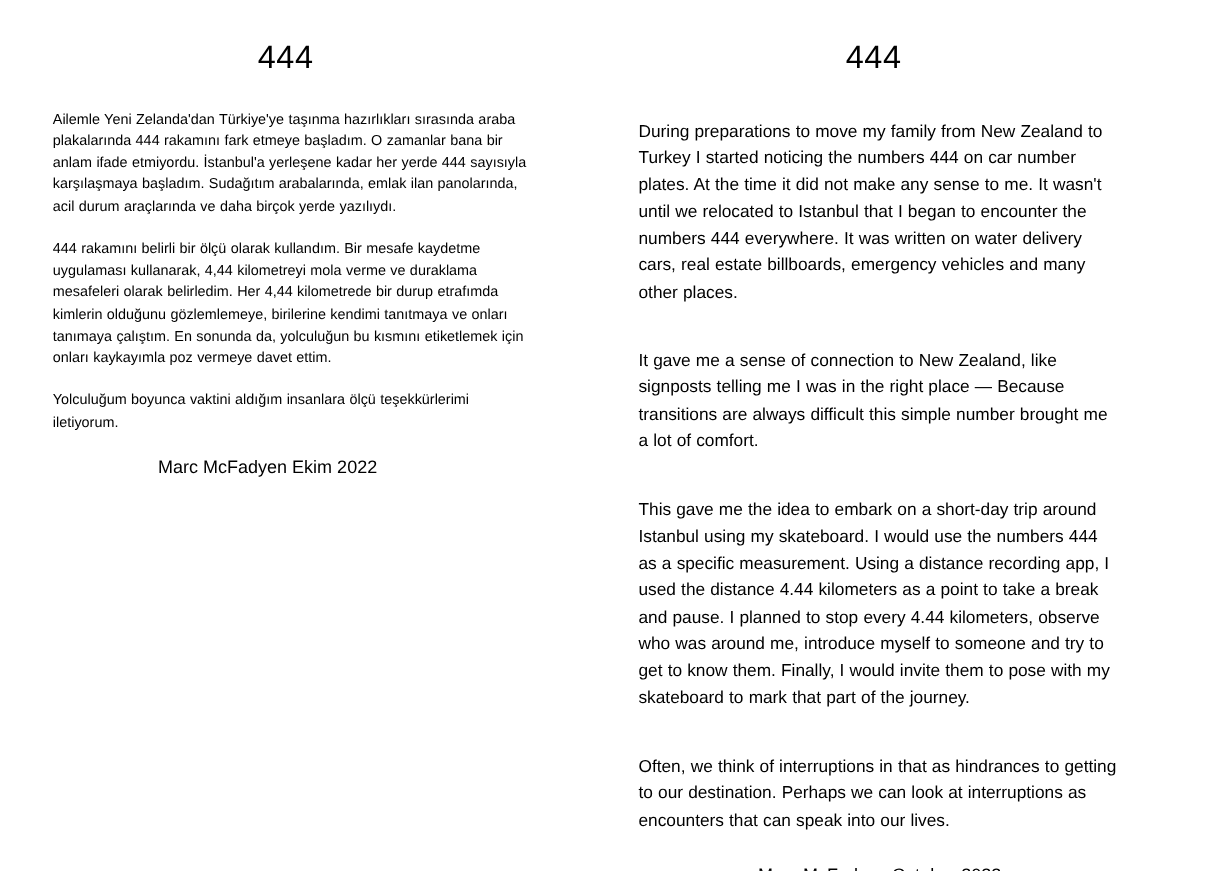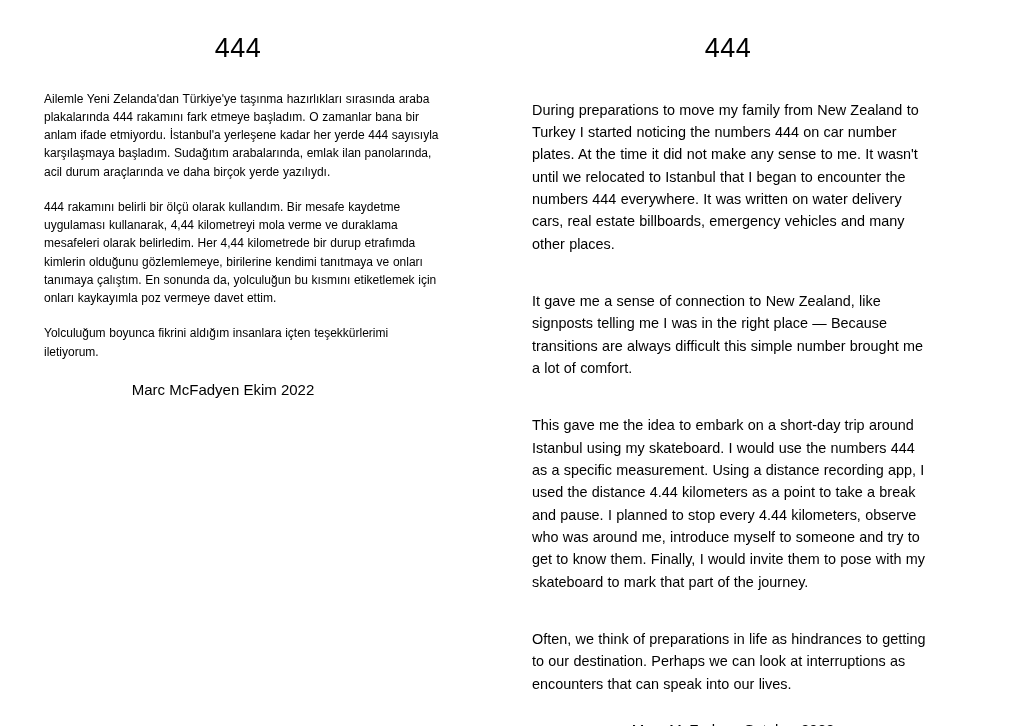"Yolculuğum boyunca fikrini aldığım" p.para { text: fikrini  aldığım insanlara içten -> vaktini  aldığım insanlara ölçü }
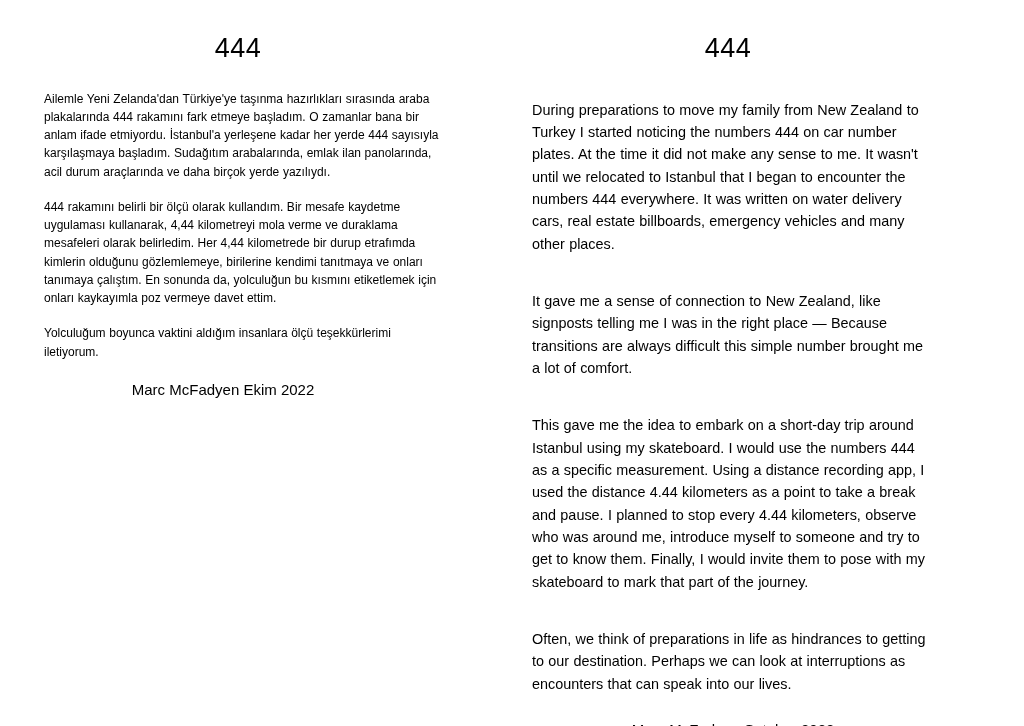"Often, we think of preparations" p.para { text: preparations  in life -> interruptions  in that }
